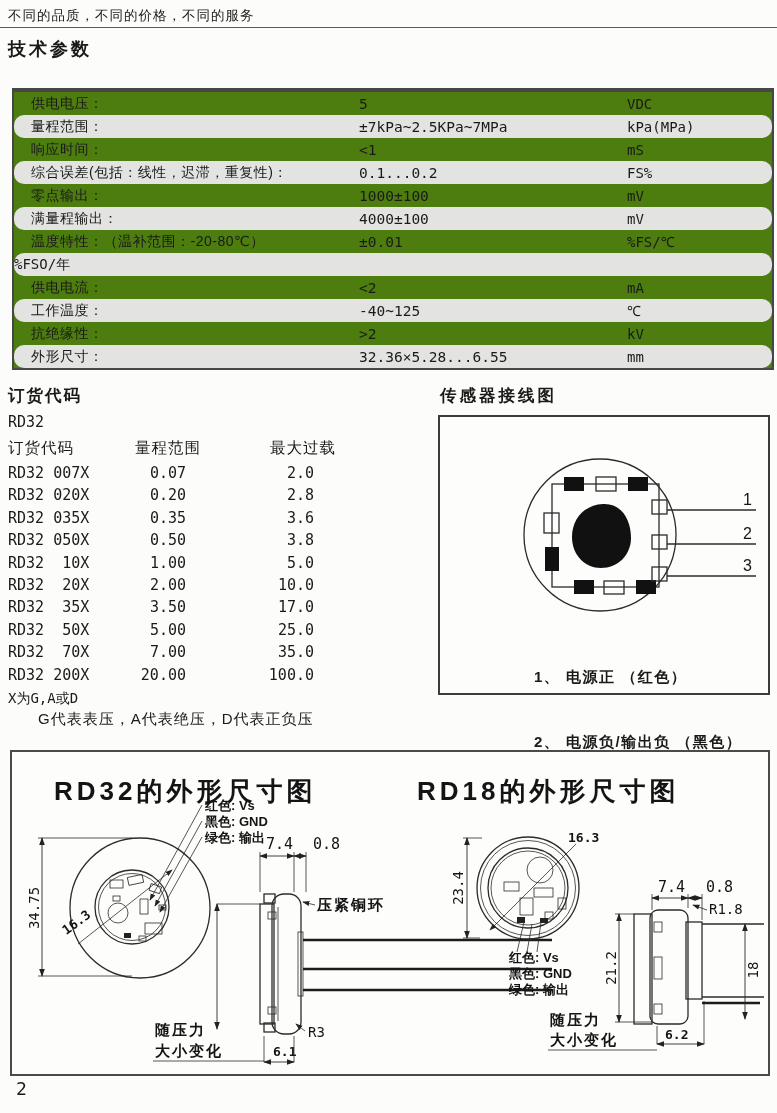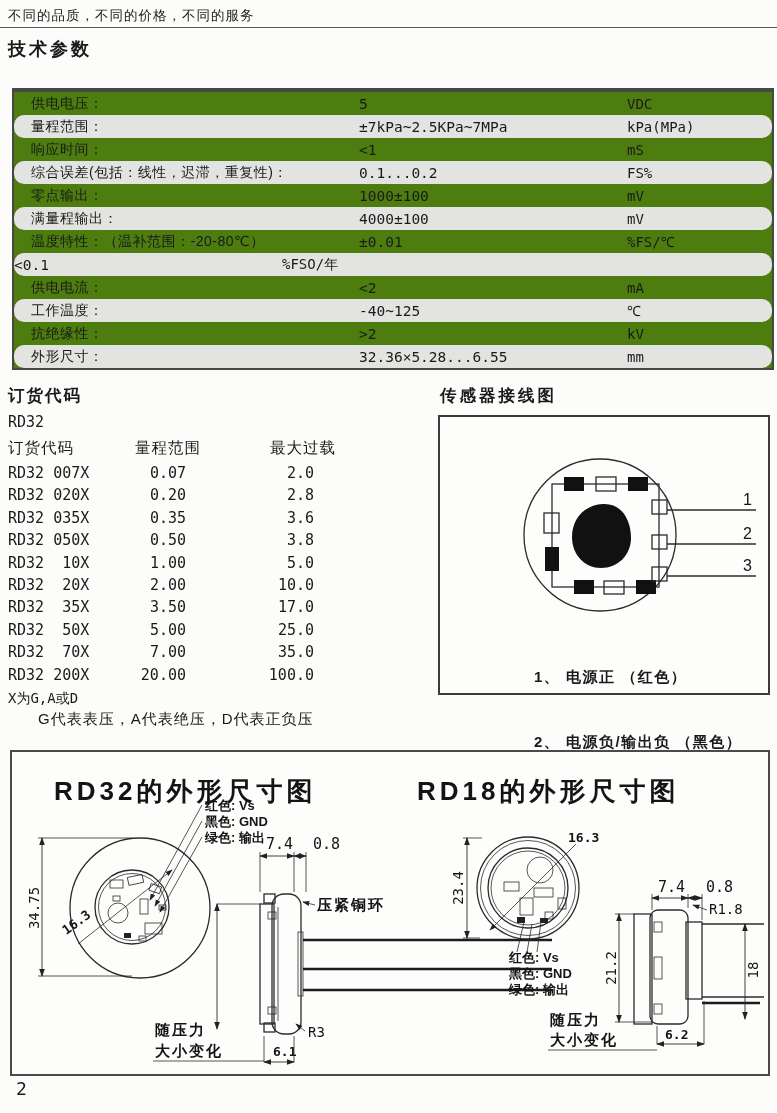"<0.1" div.pc { html: <div>&lt;0.1</div> -> none }
